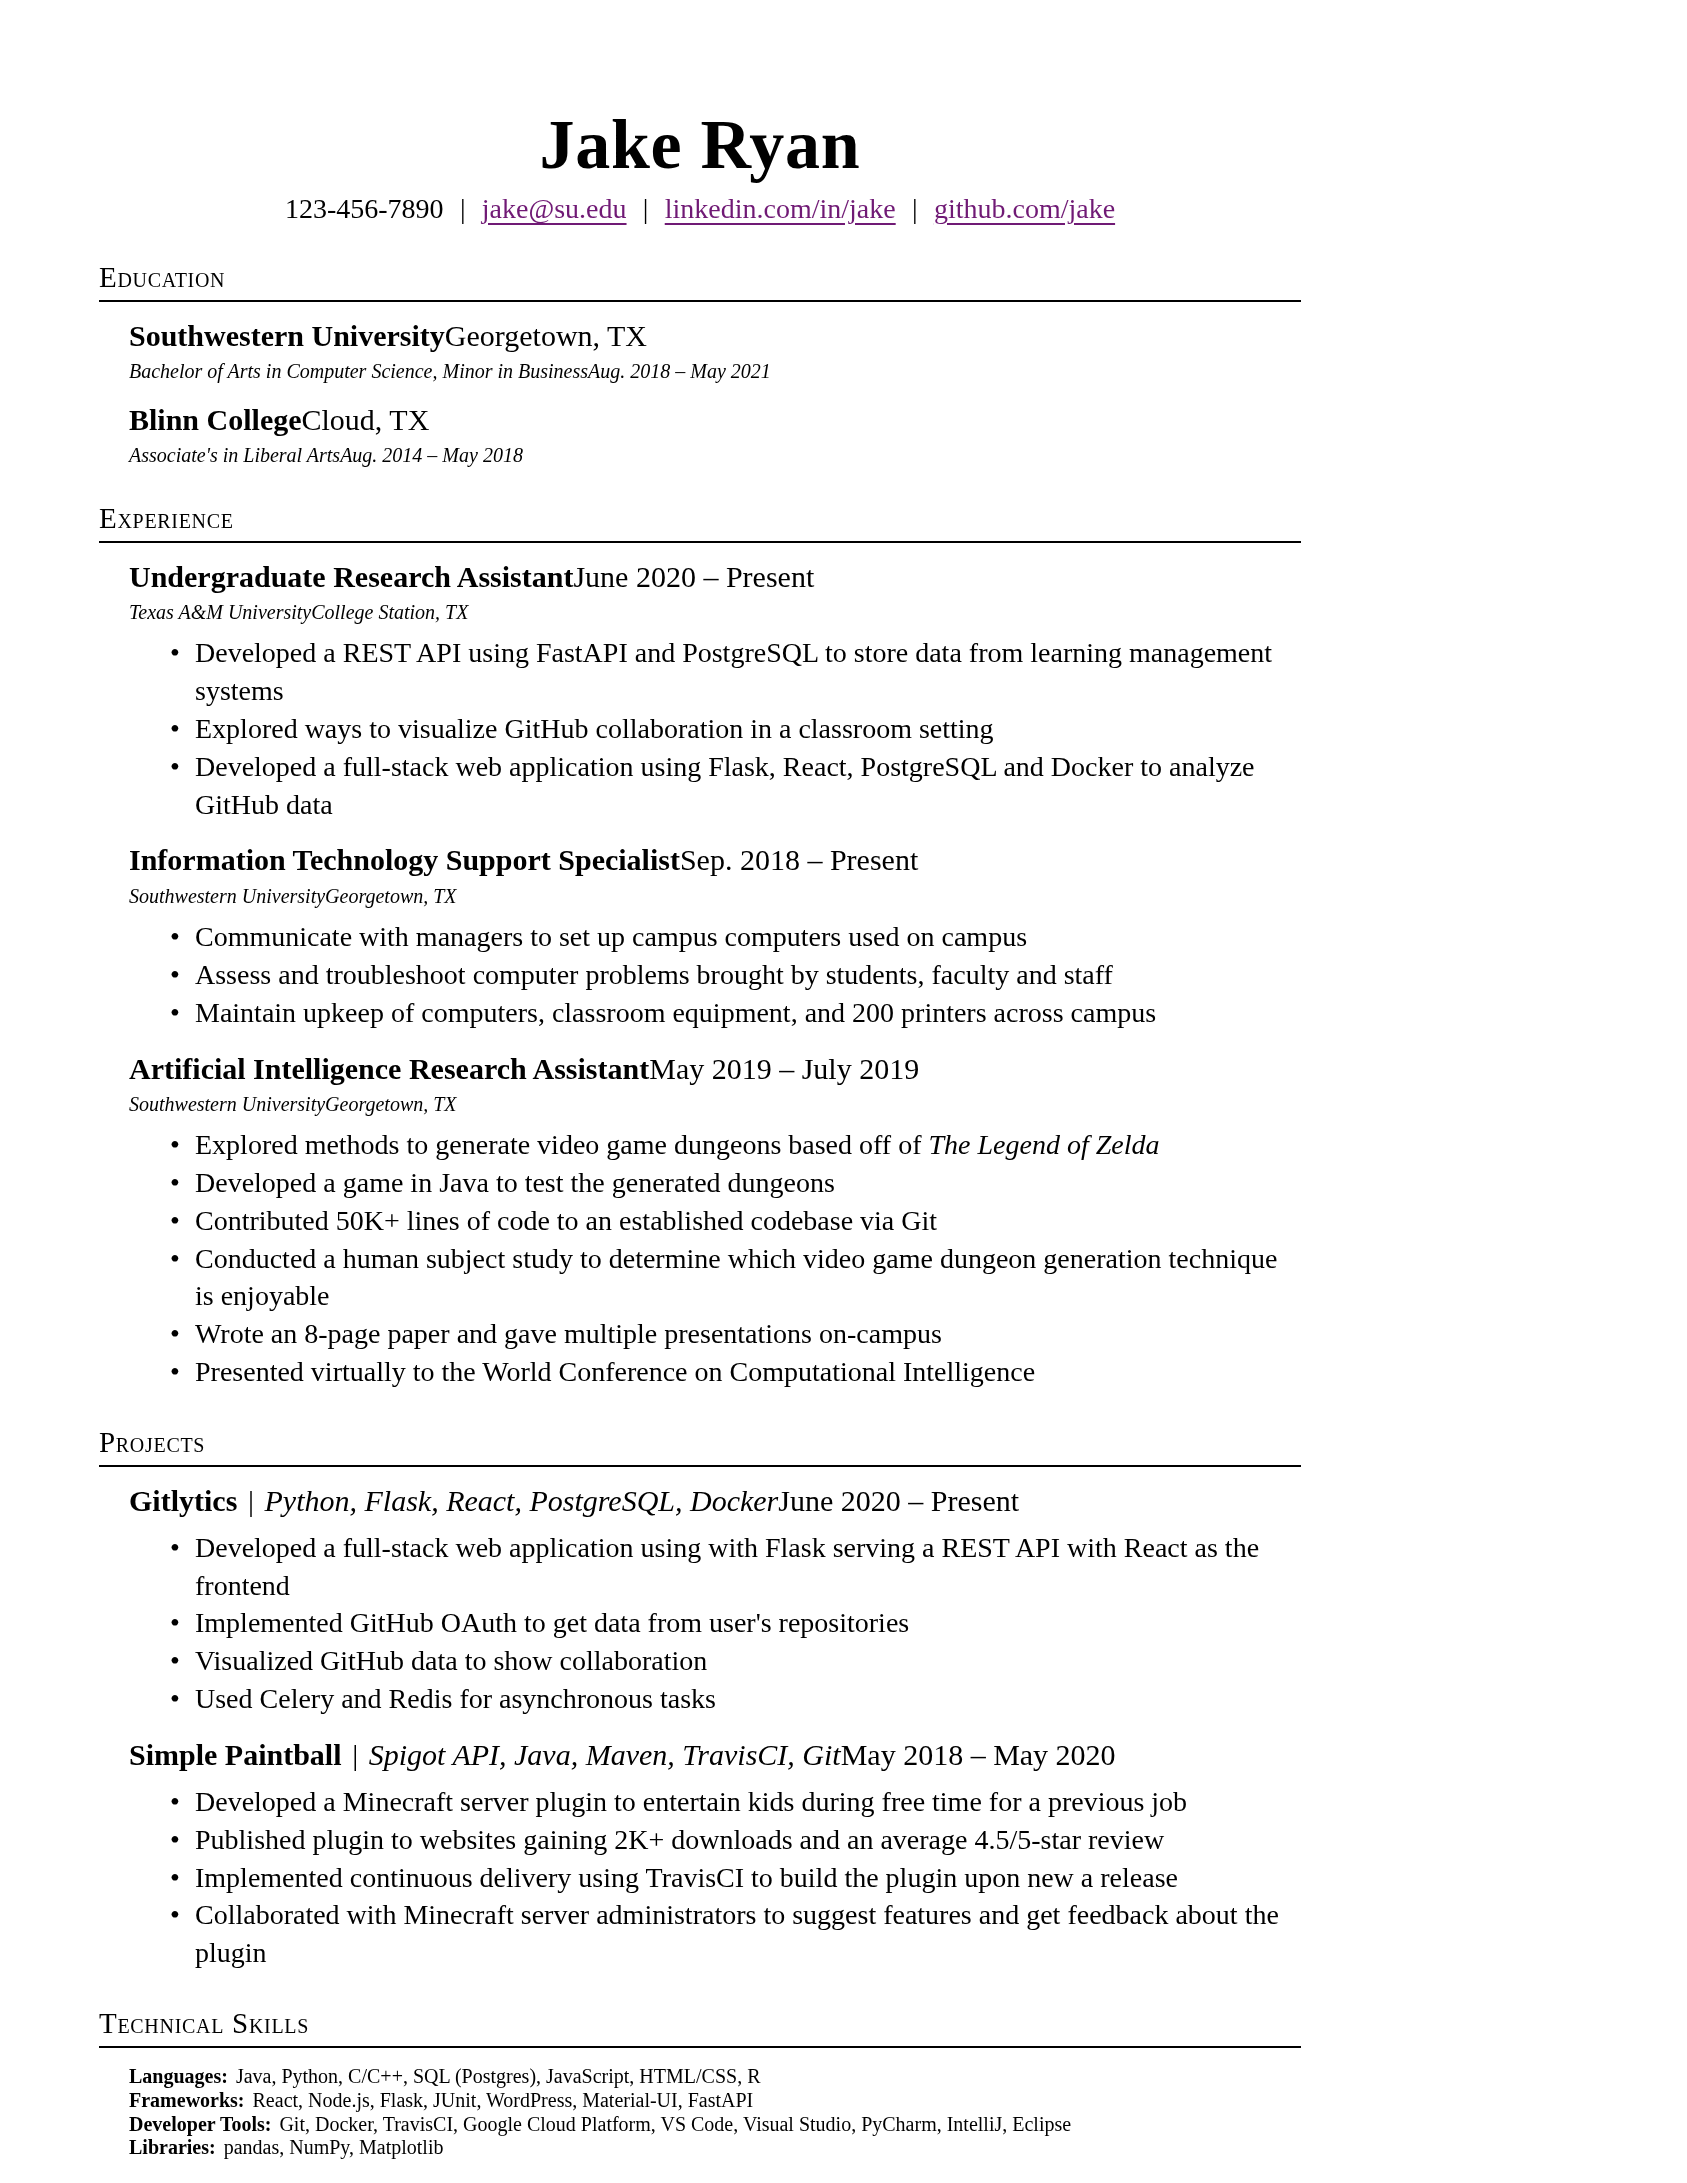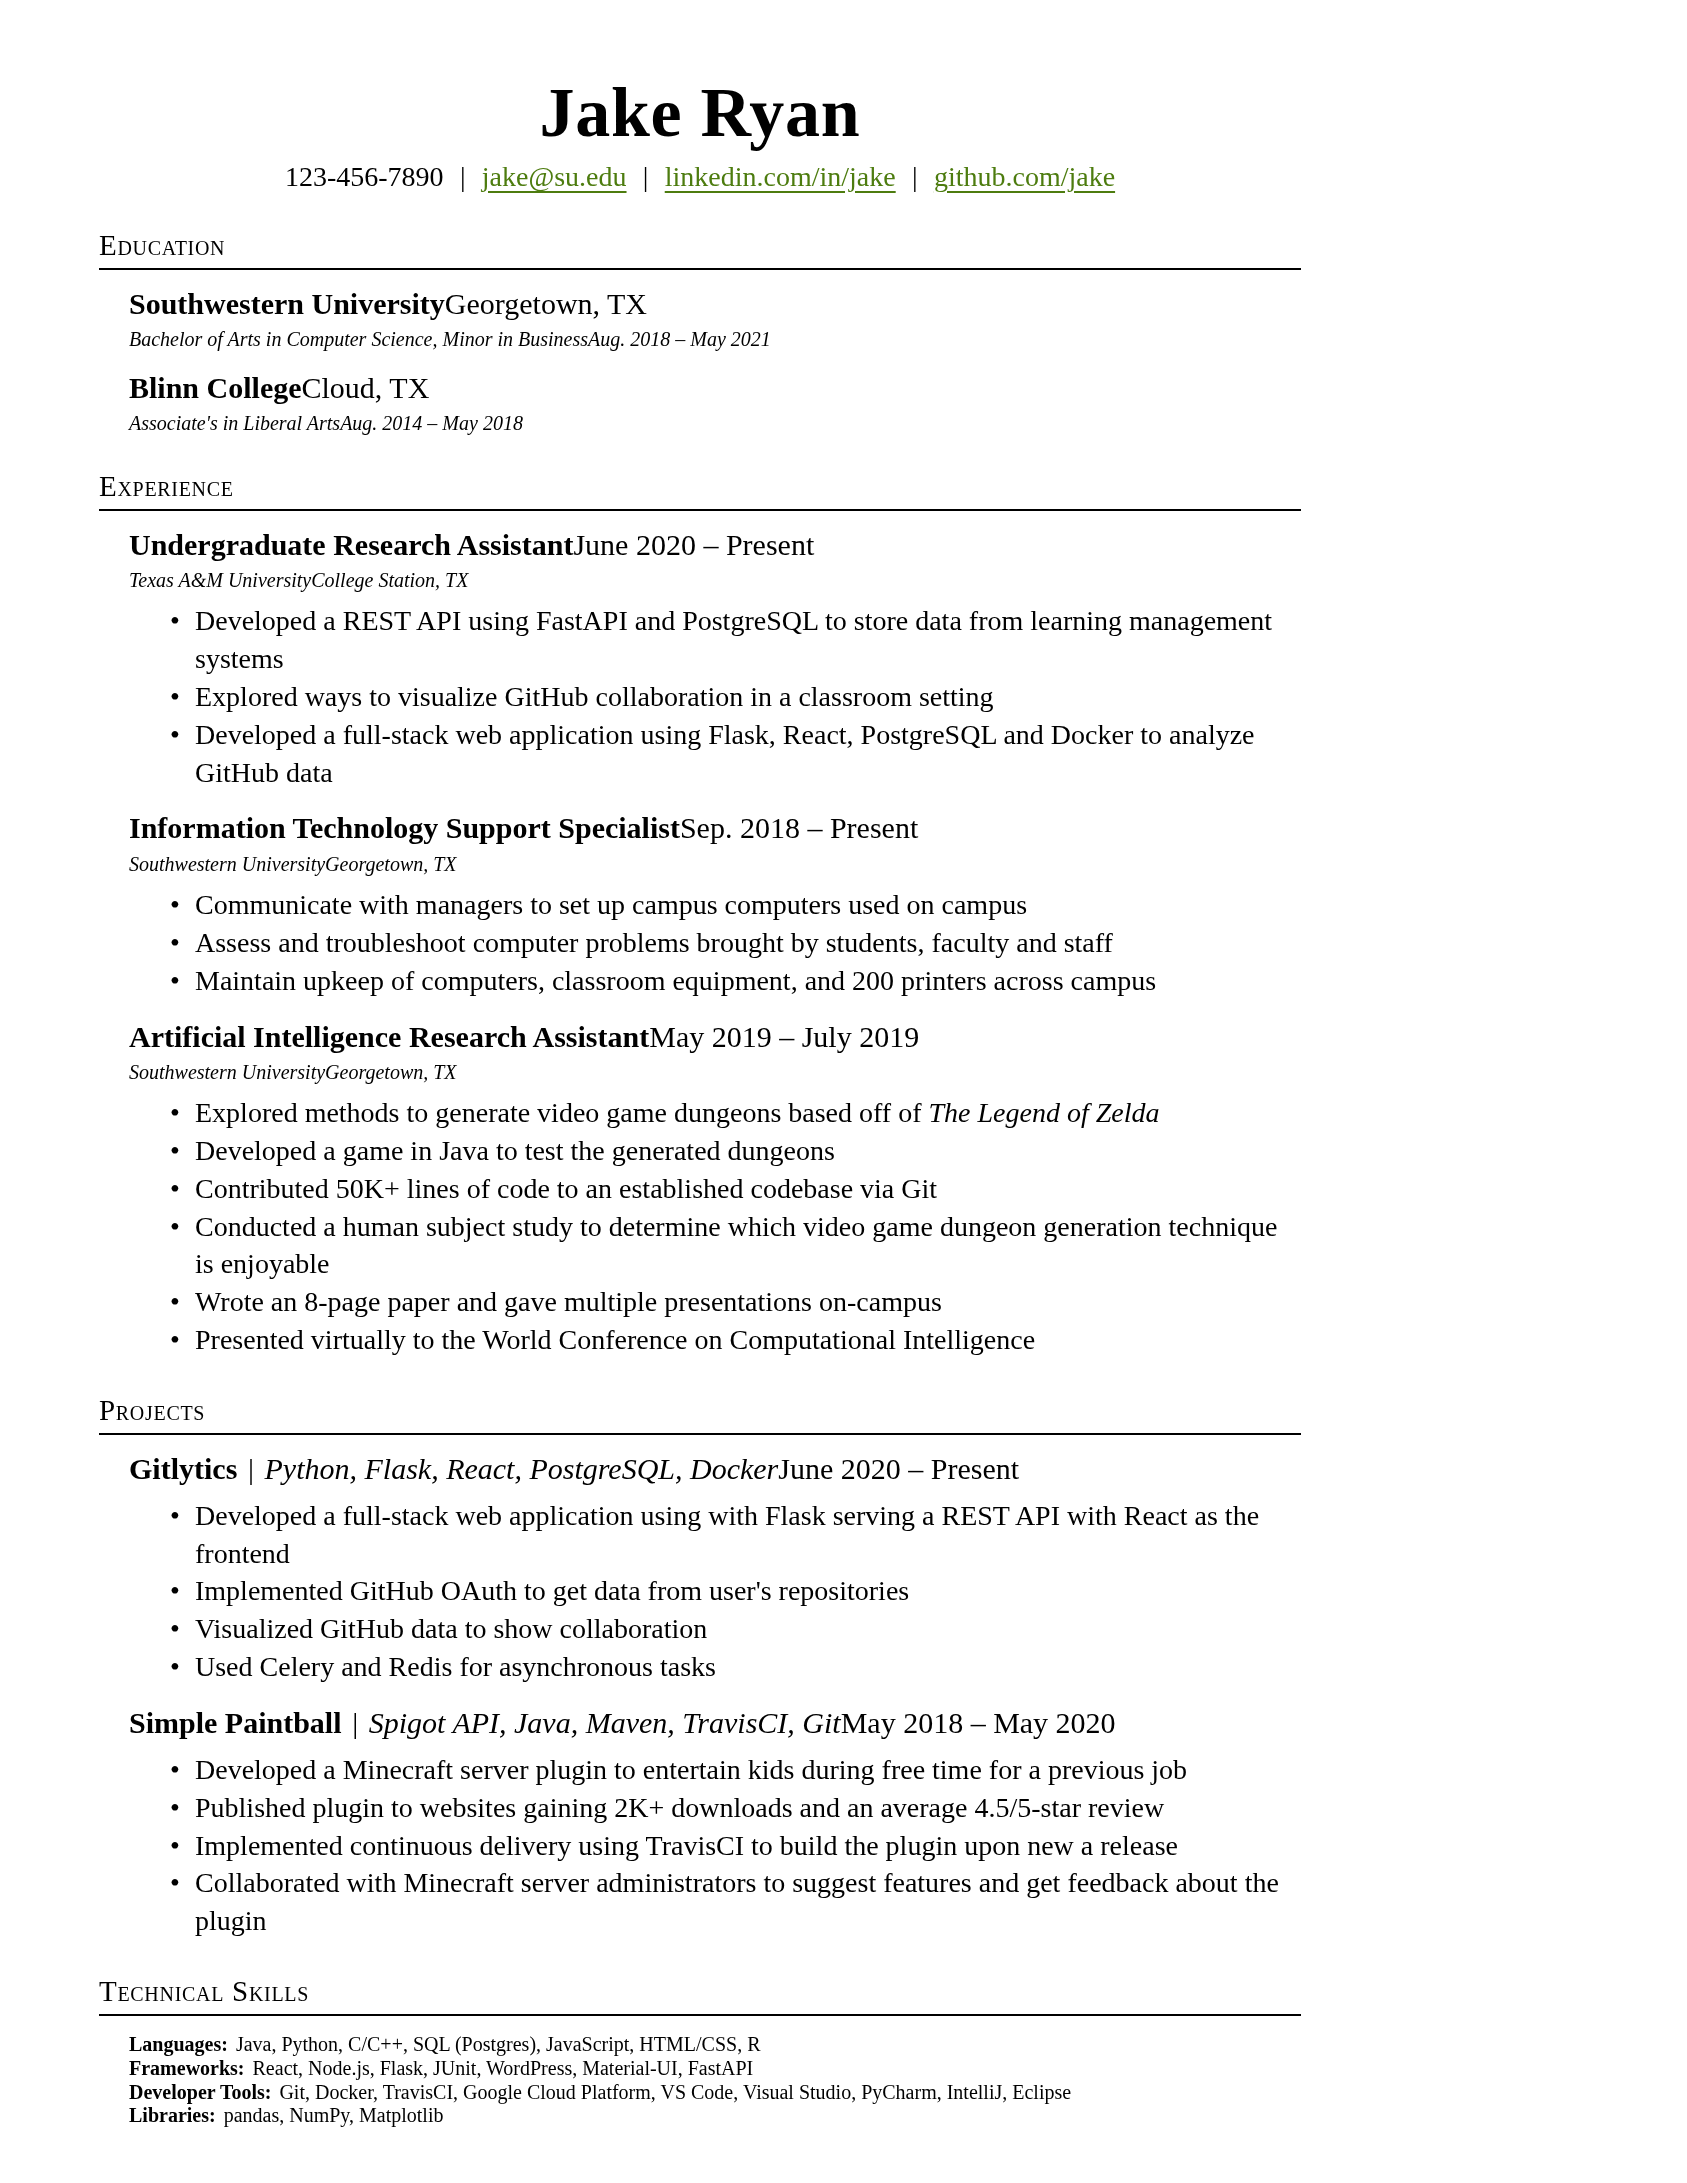"Jake Ryan" .page { padding: 78px 99px 0 99px -> 110px 99px 0 99px }
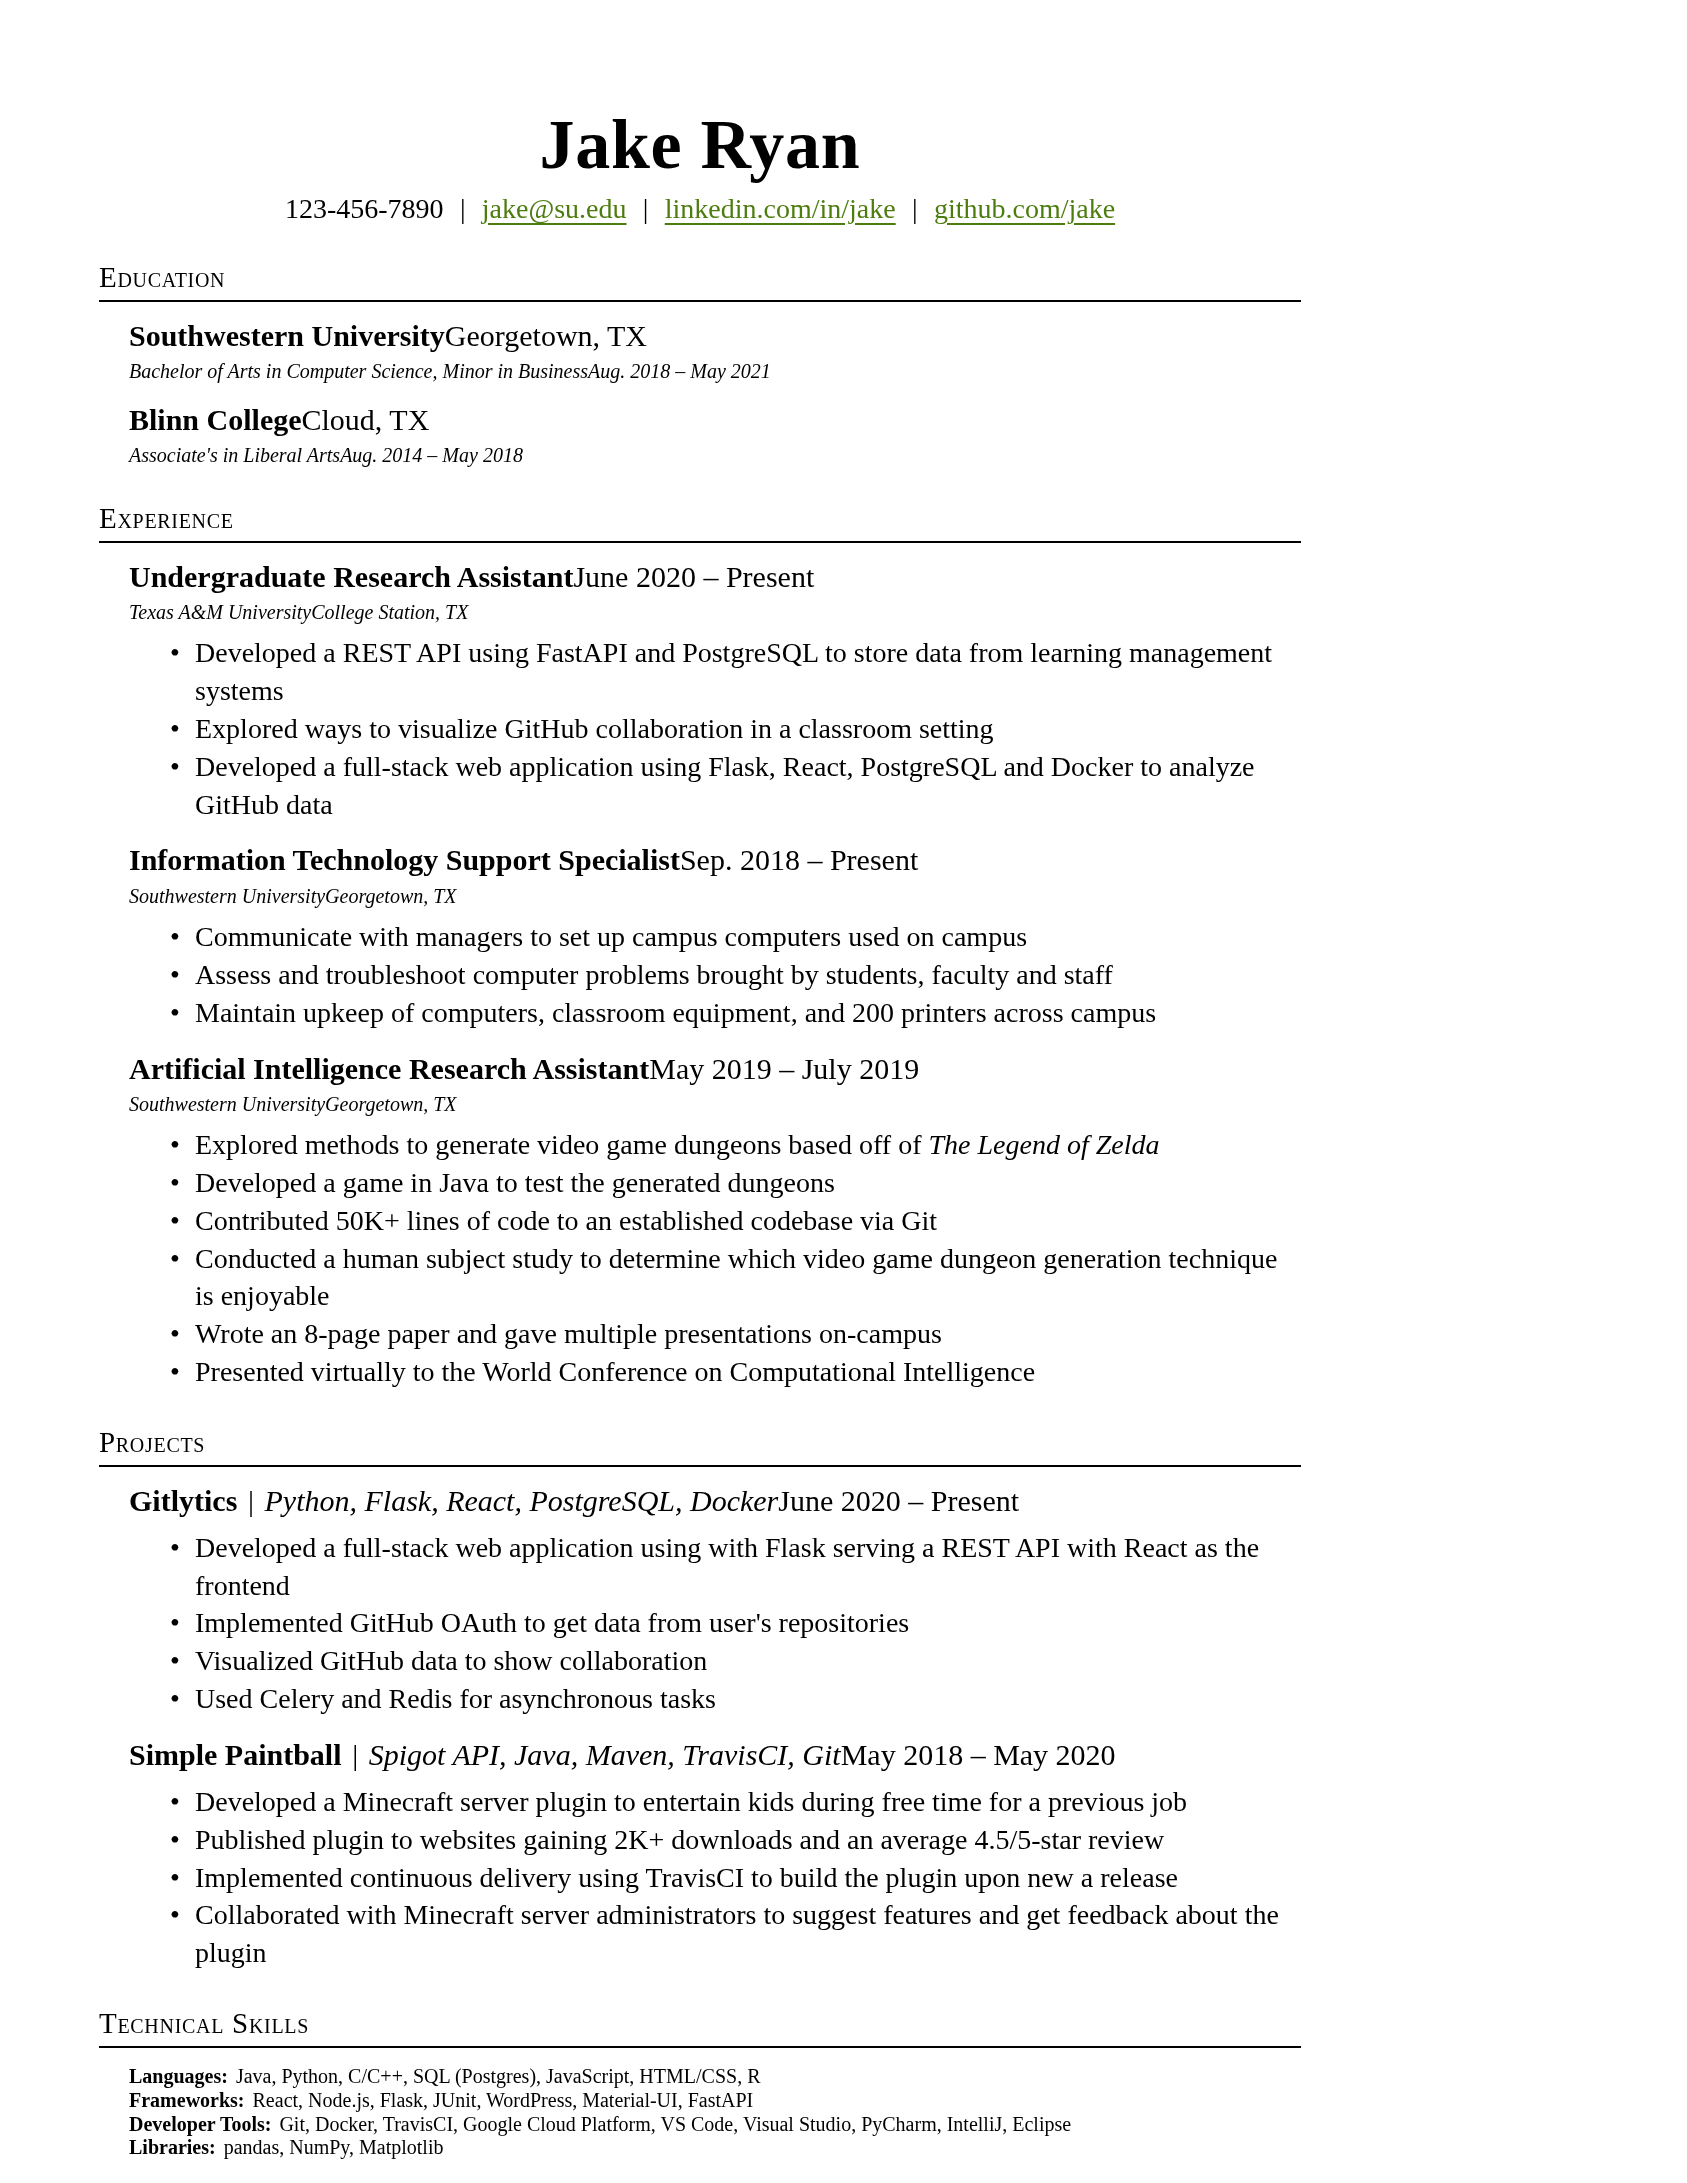"jake@su.edu" .contact a.link { color: #4d7c0f -> #701a75 }
